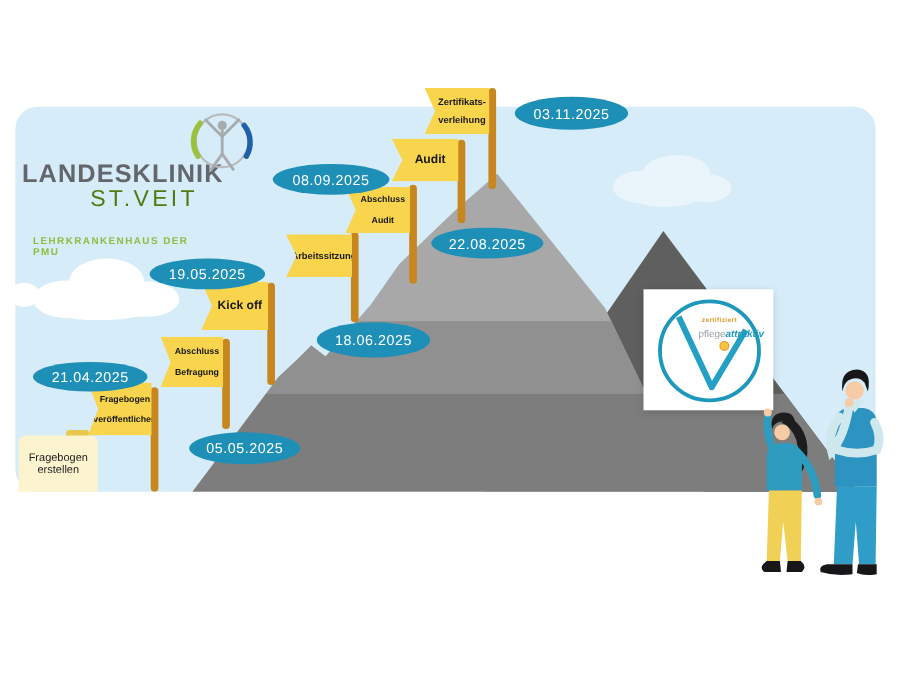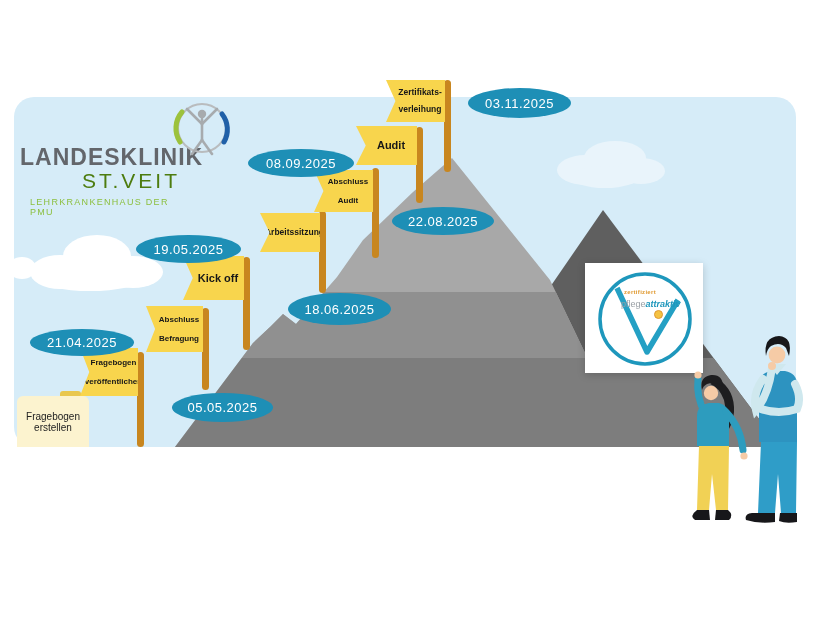"LEHRKRANKENHAUS DER PMU" .logo .l3 { font-weight: normal -> bold; margin-top: 4px -> 21px }
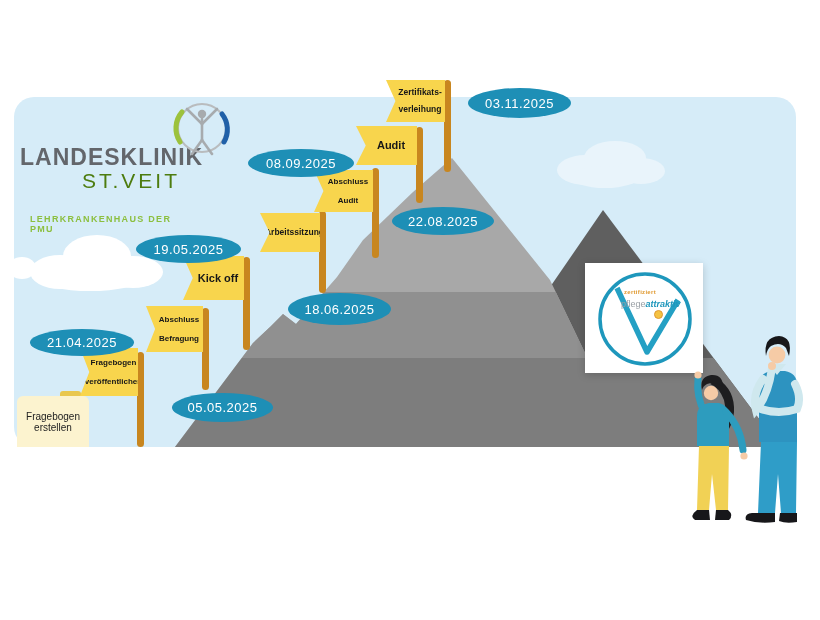"pflegeattraktiv" .badge .txt { left: 36px -> 50px }
